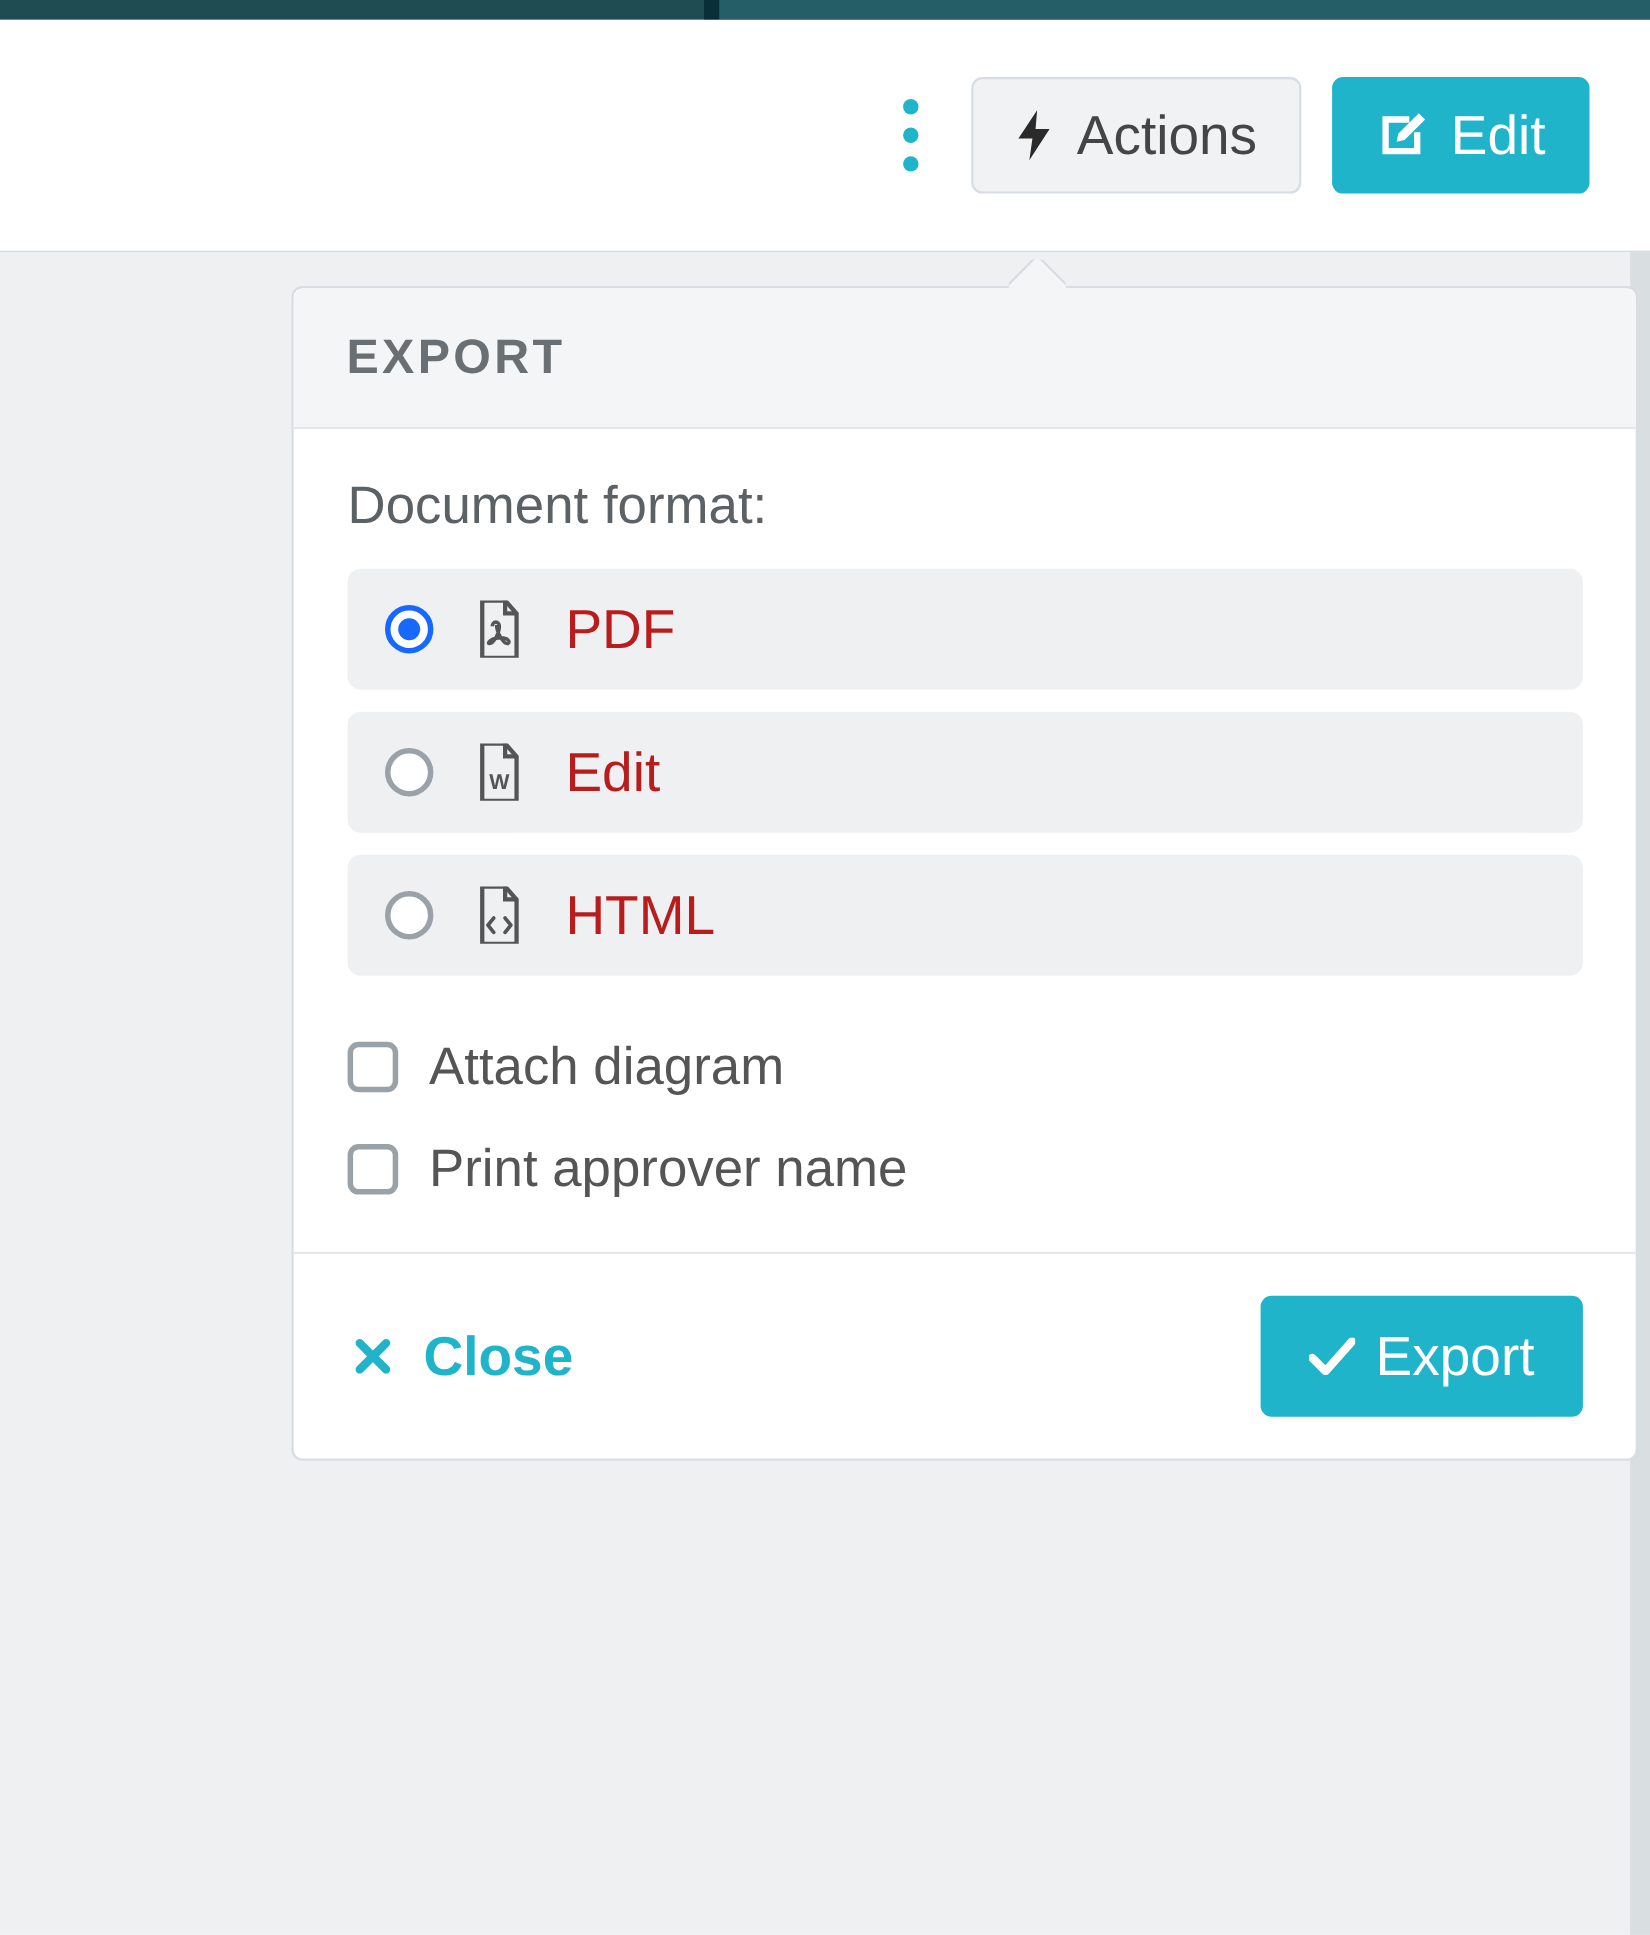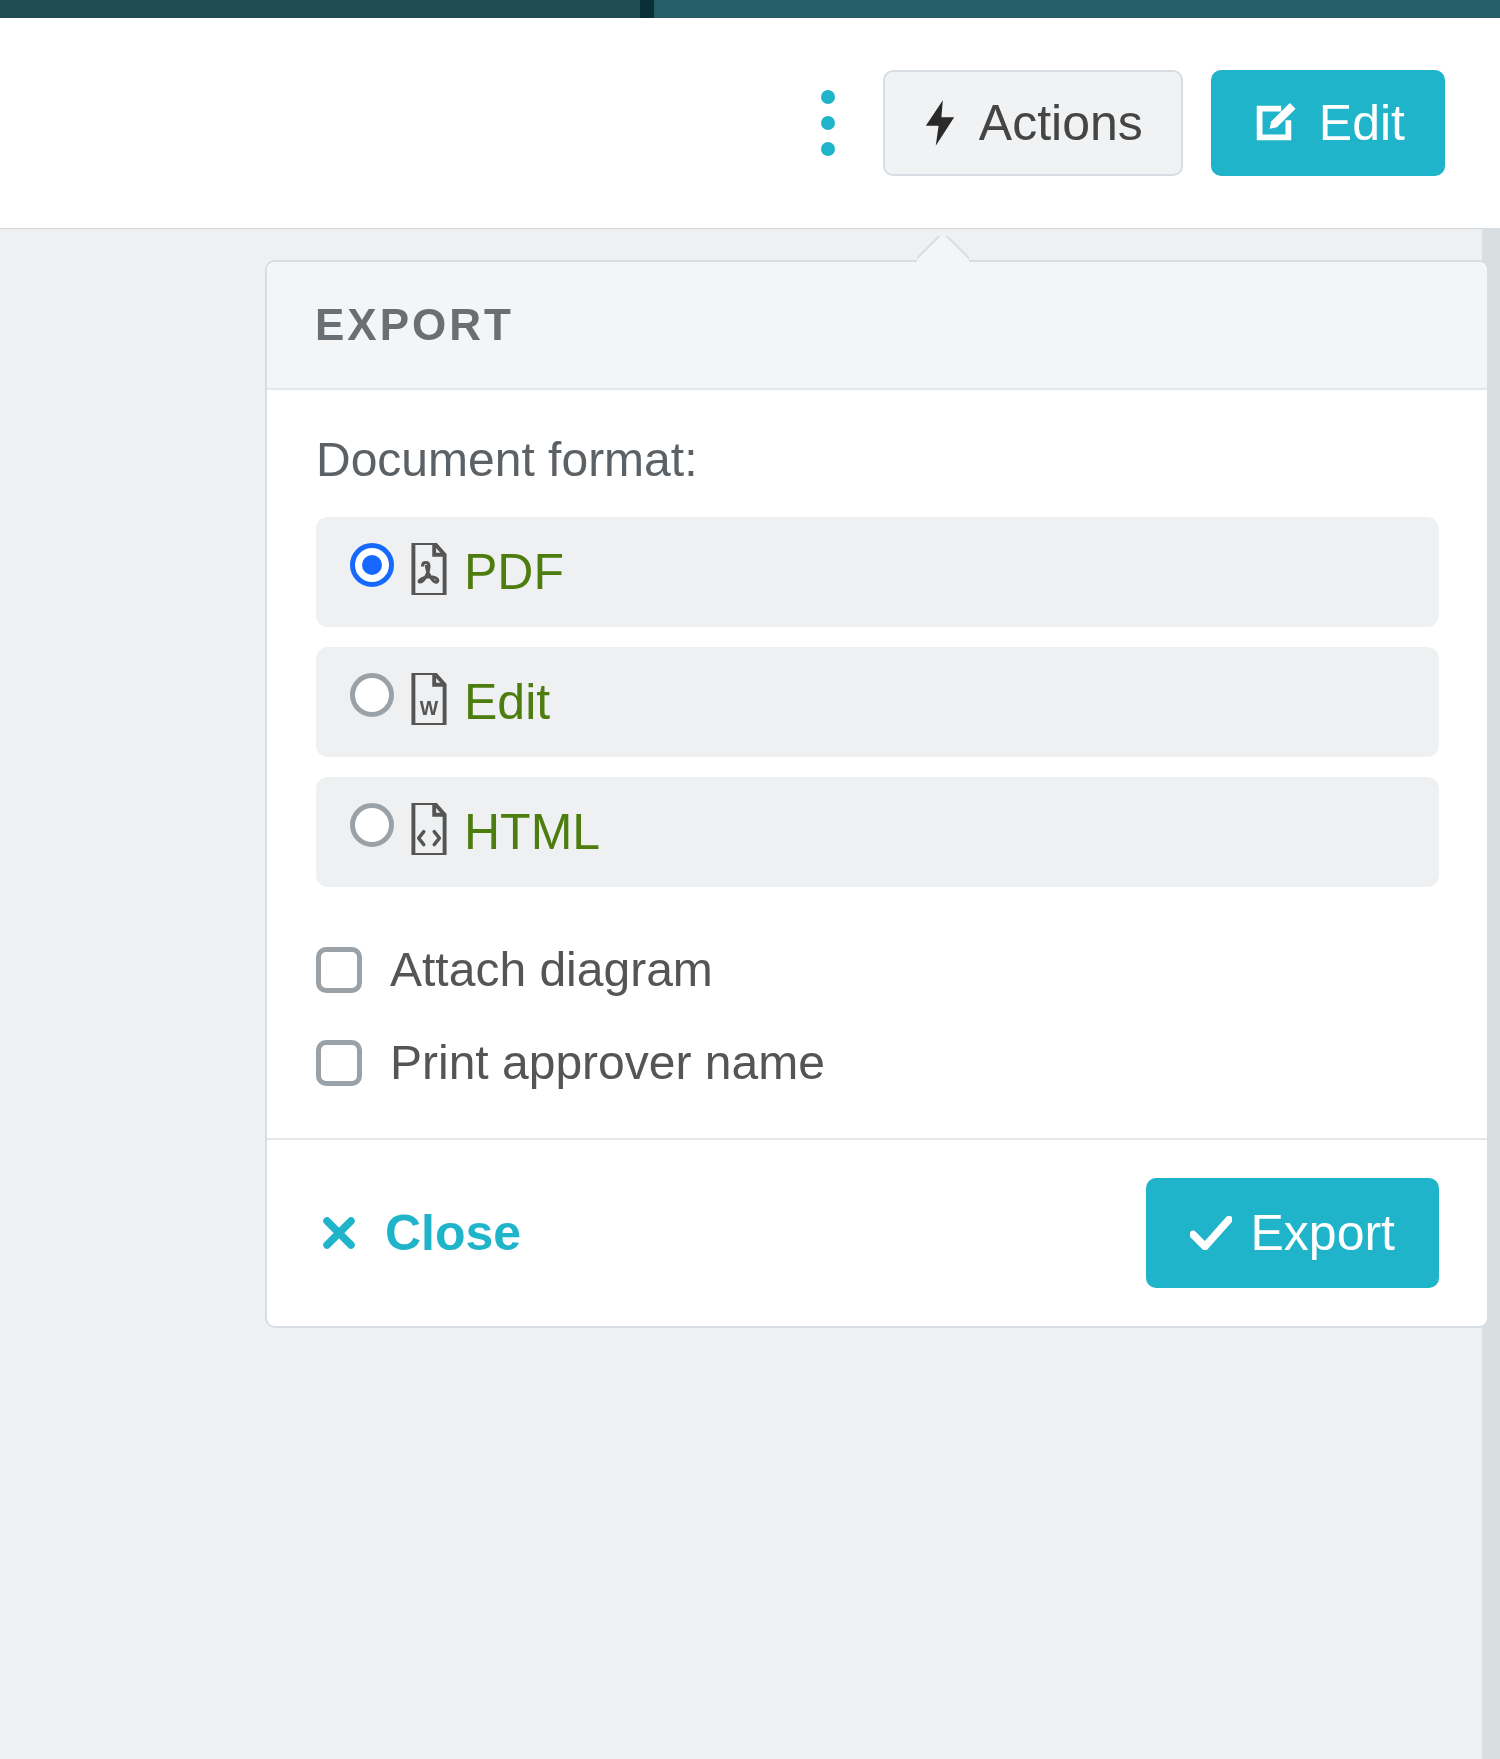"PDF" .radio-item { align-items: flex-start -> center; color: #4d7c0f -> #b91c1c; gap: 14px -> 39px }
